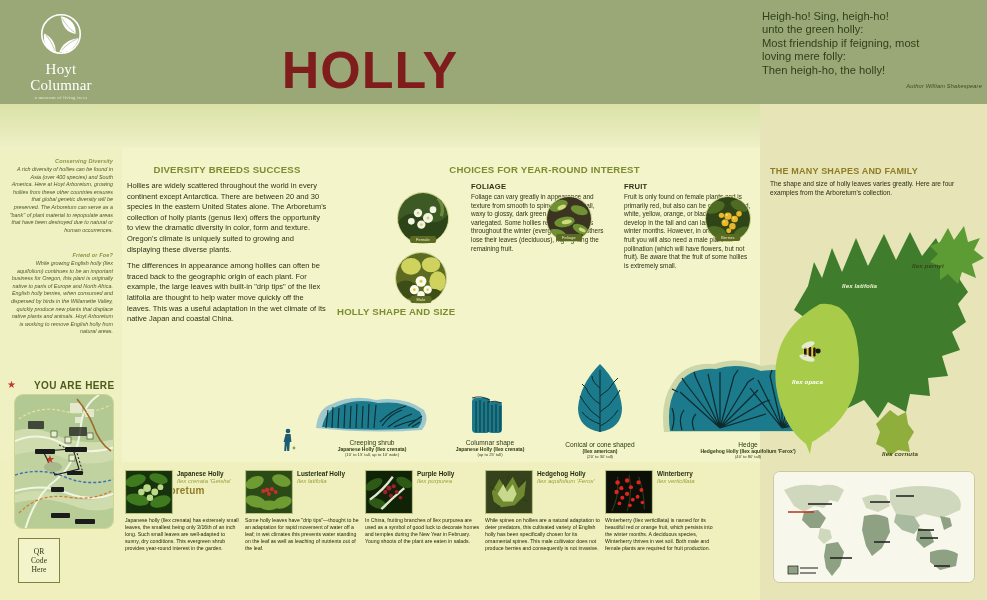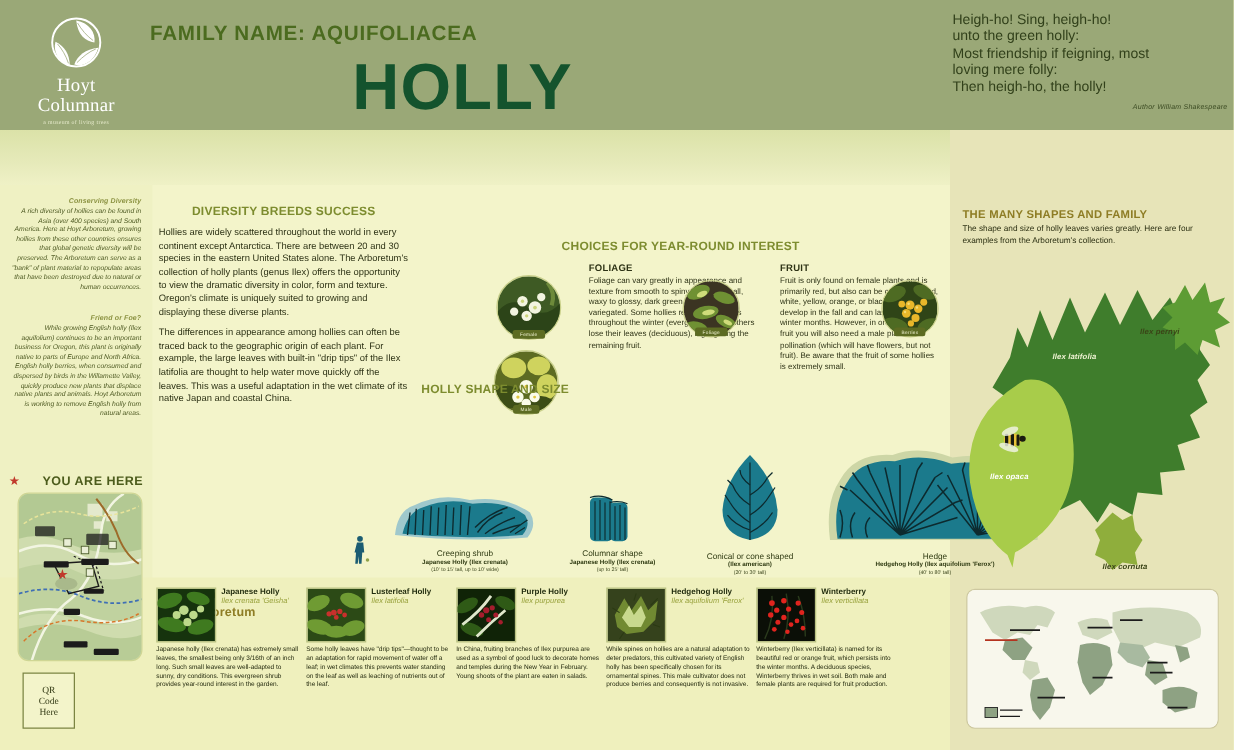"FAMILY NAME: AQUIFOLIACEA" div.family-name { html: <div>FAMILY NAME: AQUIFOLIACEA</div> -> none }
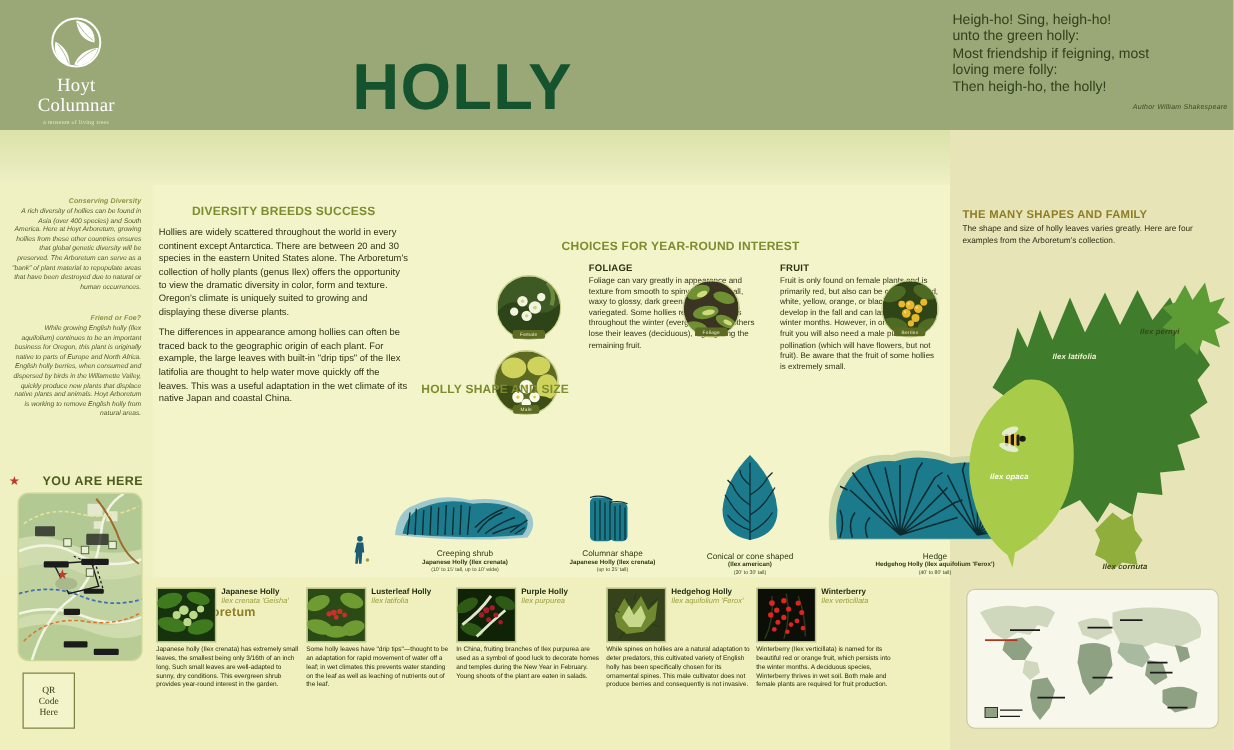"HOLLY" .main-title { color: #14532d -> #7f1d1d }
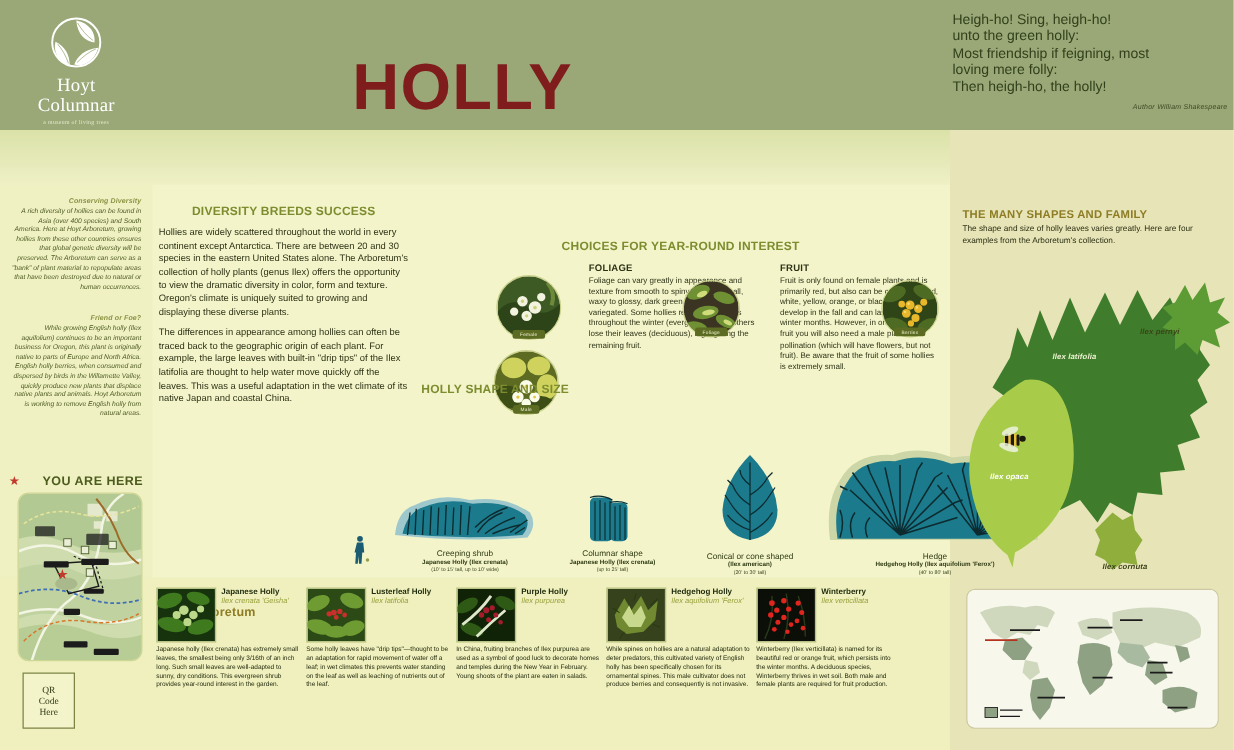"CHOICES FOR YEAR-ROUND INTEREST" .col2 { margin-top: 28px -> none }
